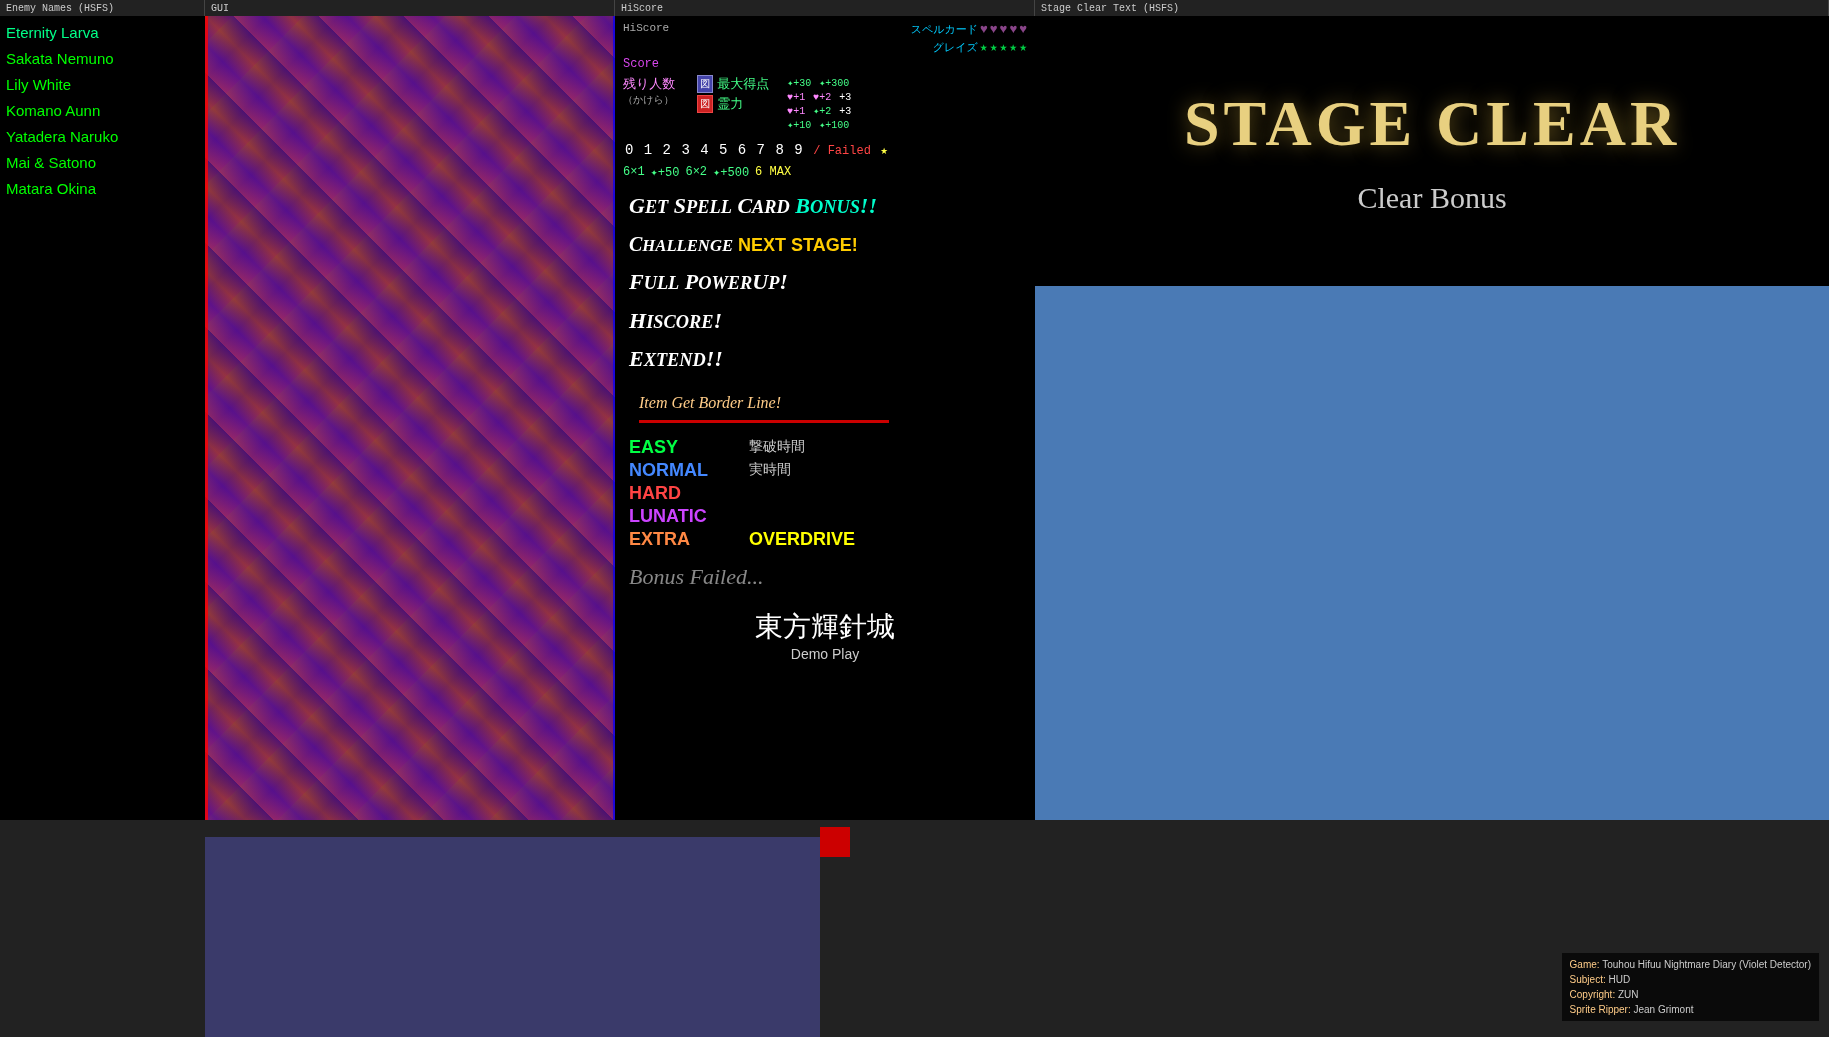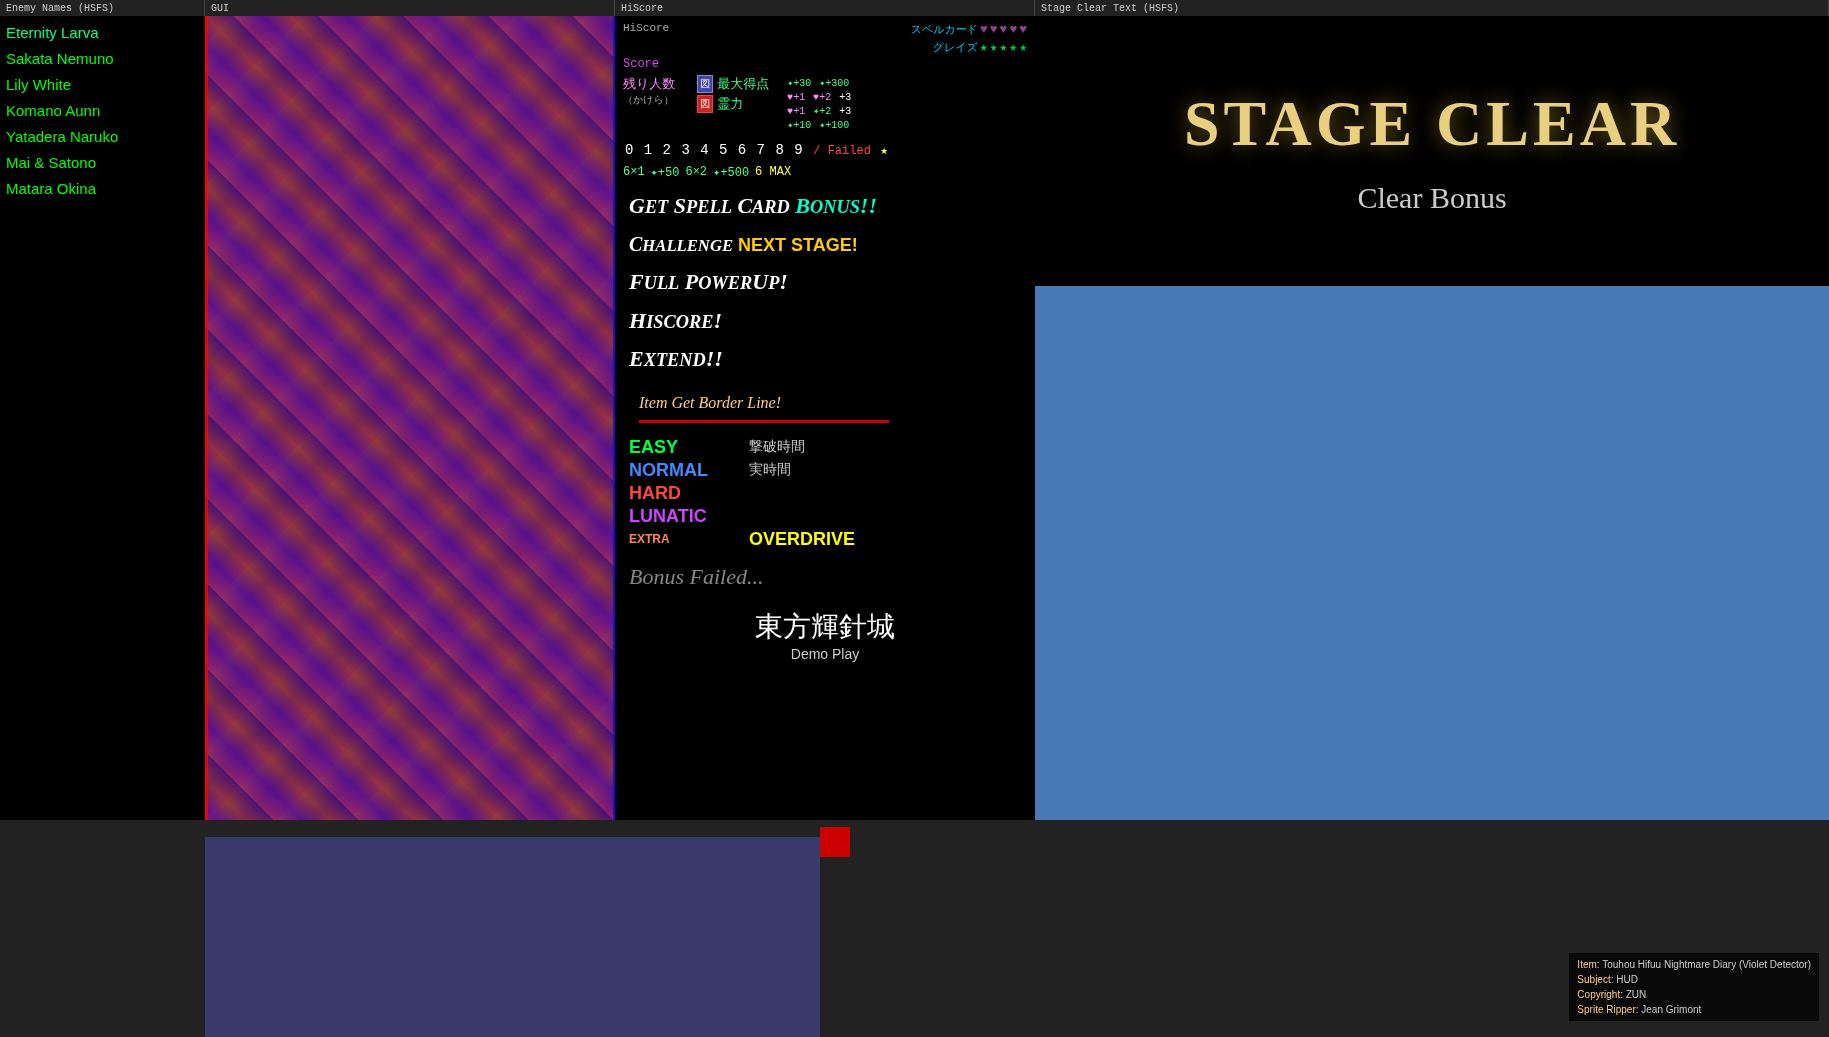"EXTRA" .diff-extra { font-size: 12px -> 18px }
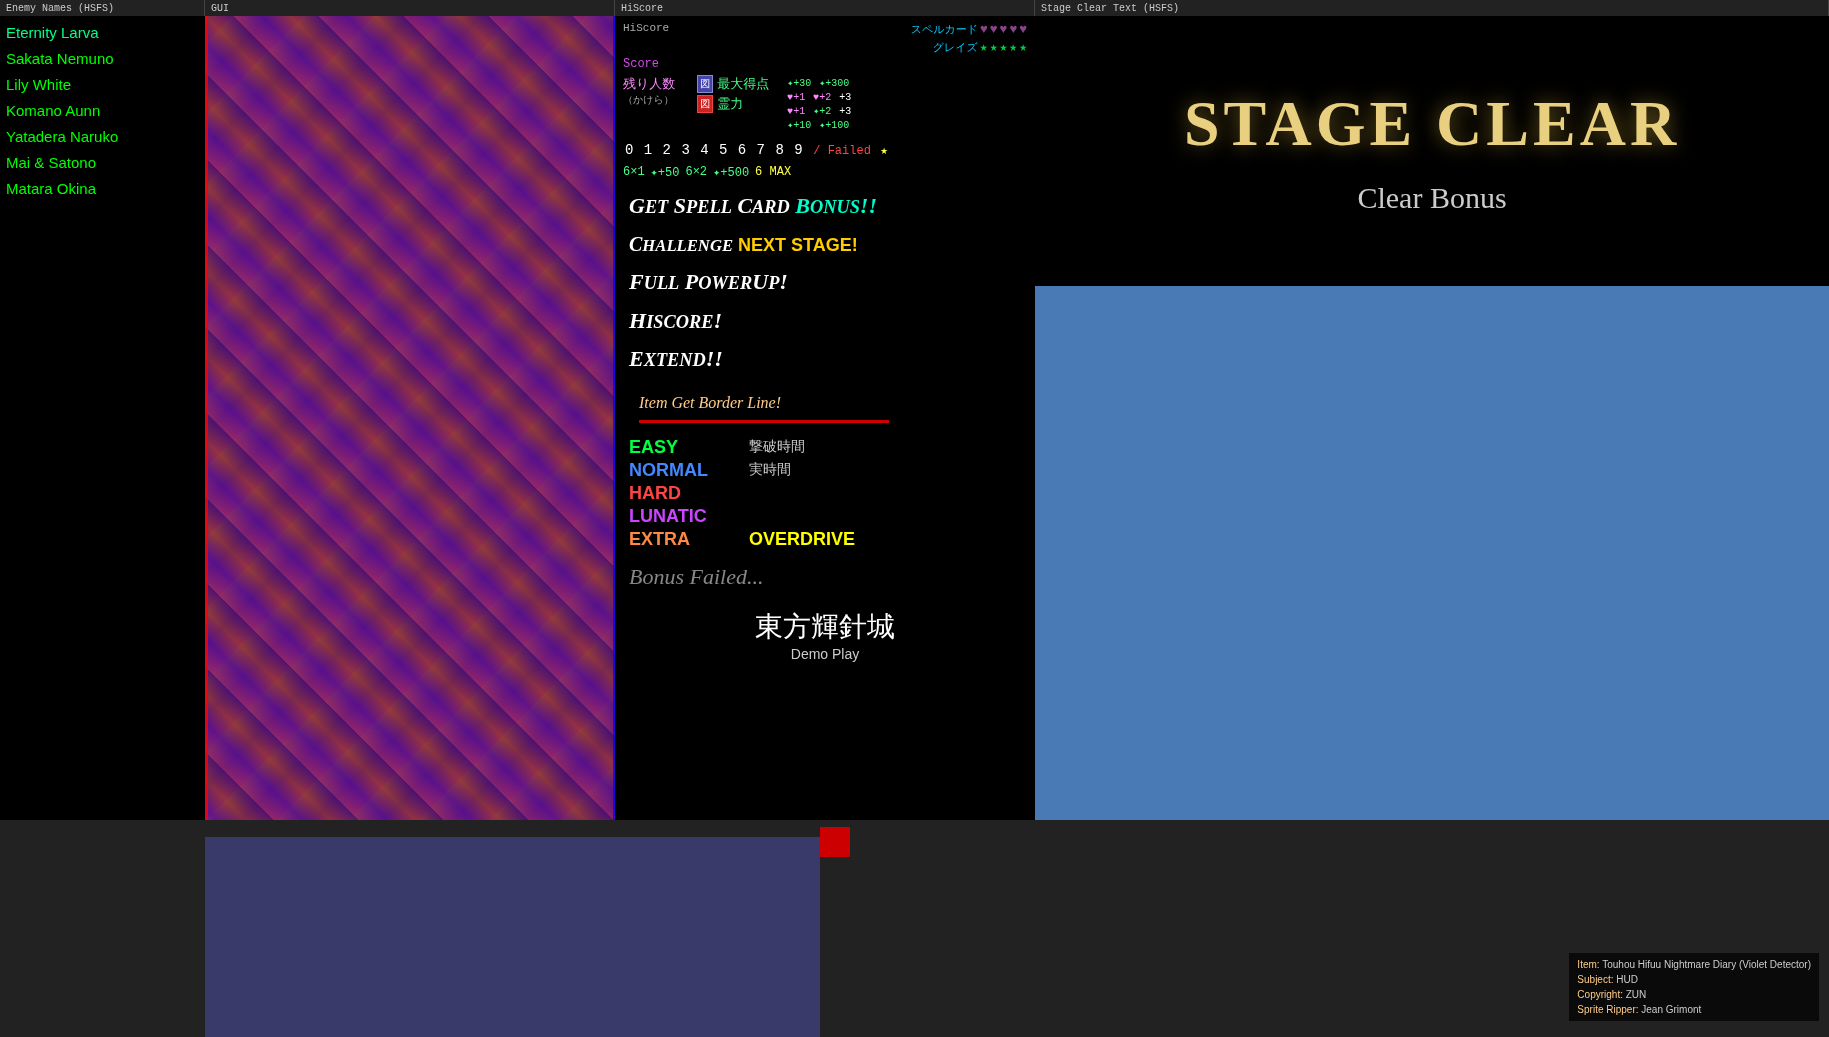"Item:" span.info-label { text: Item -> Game }
